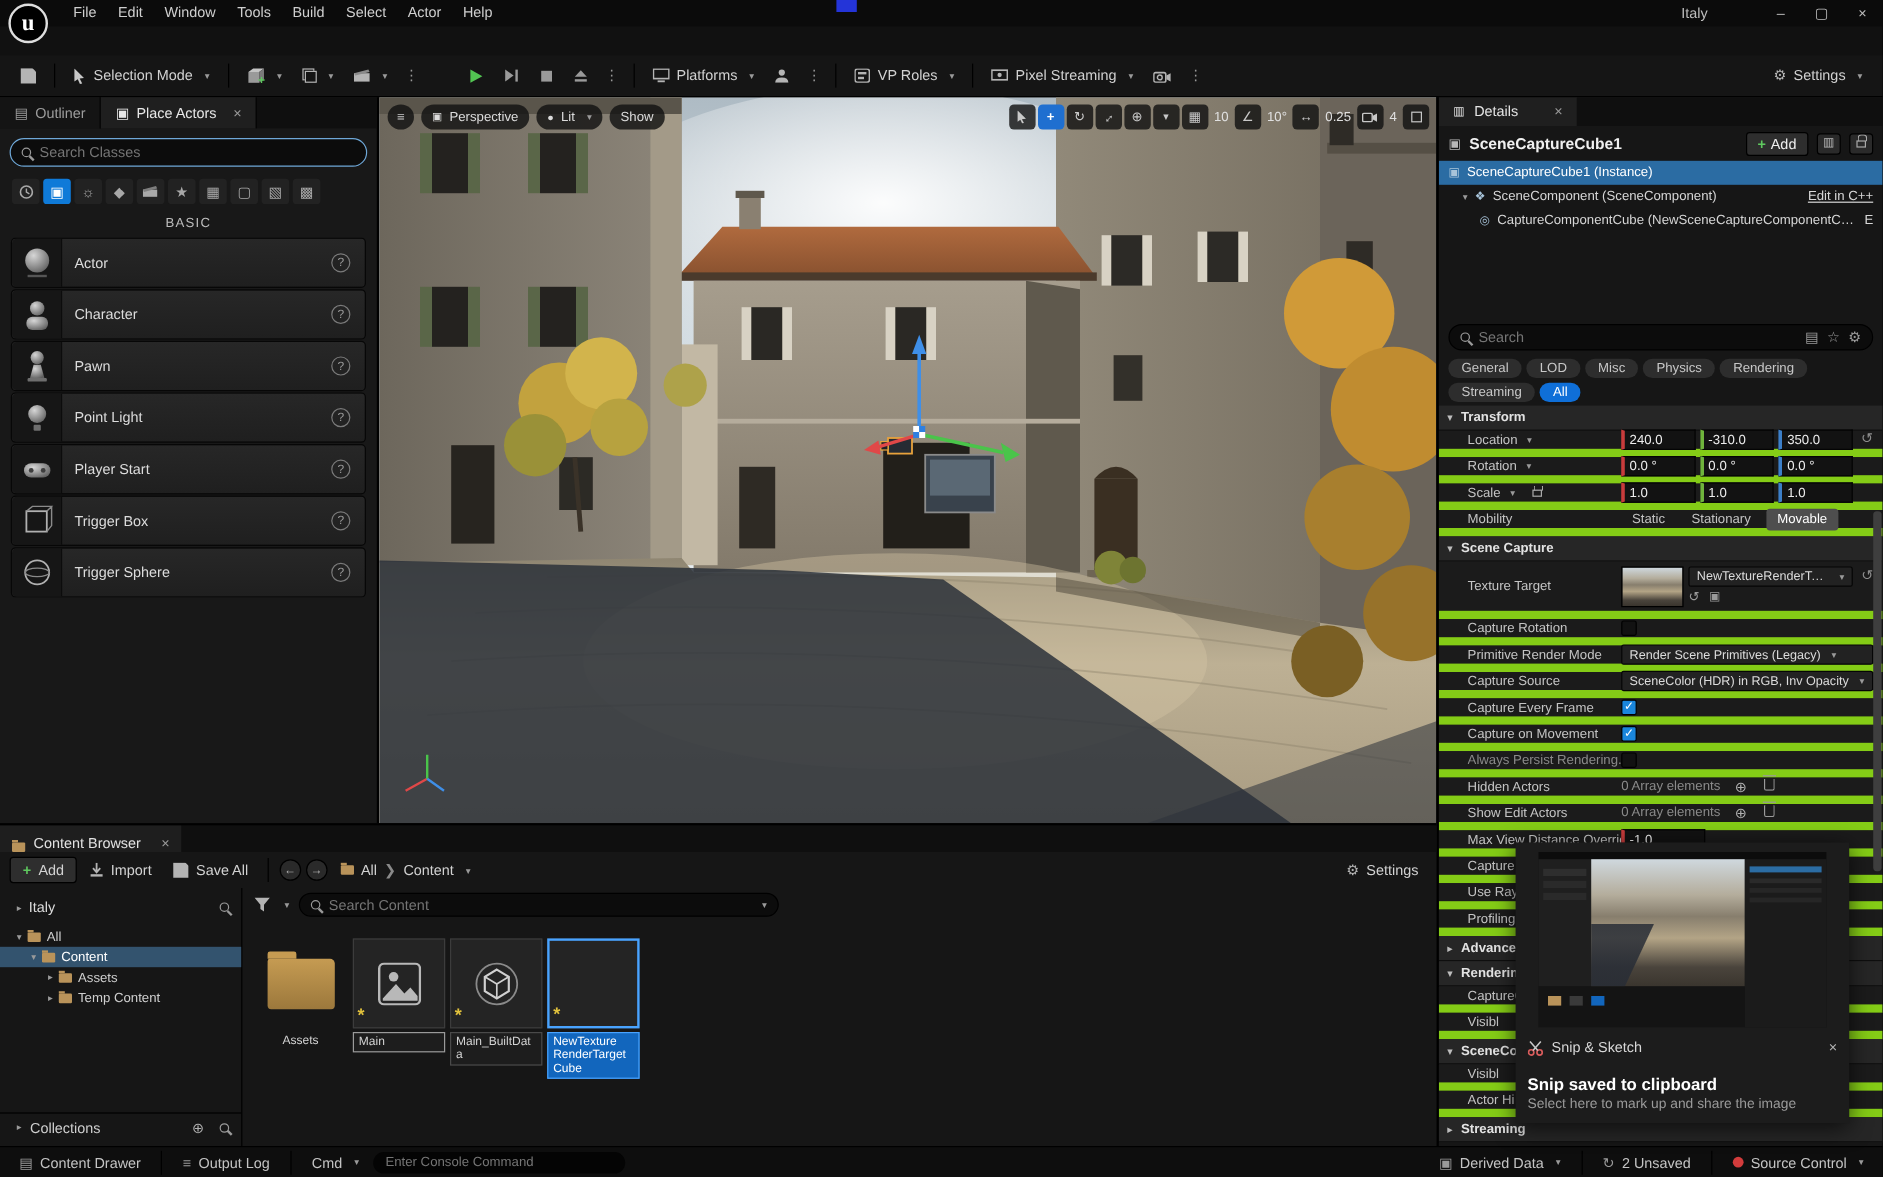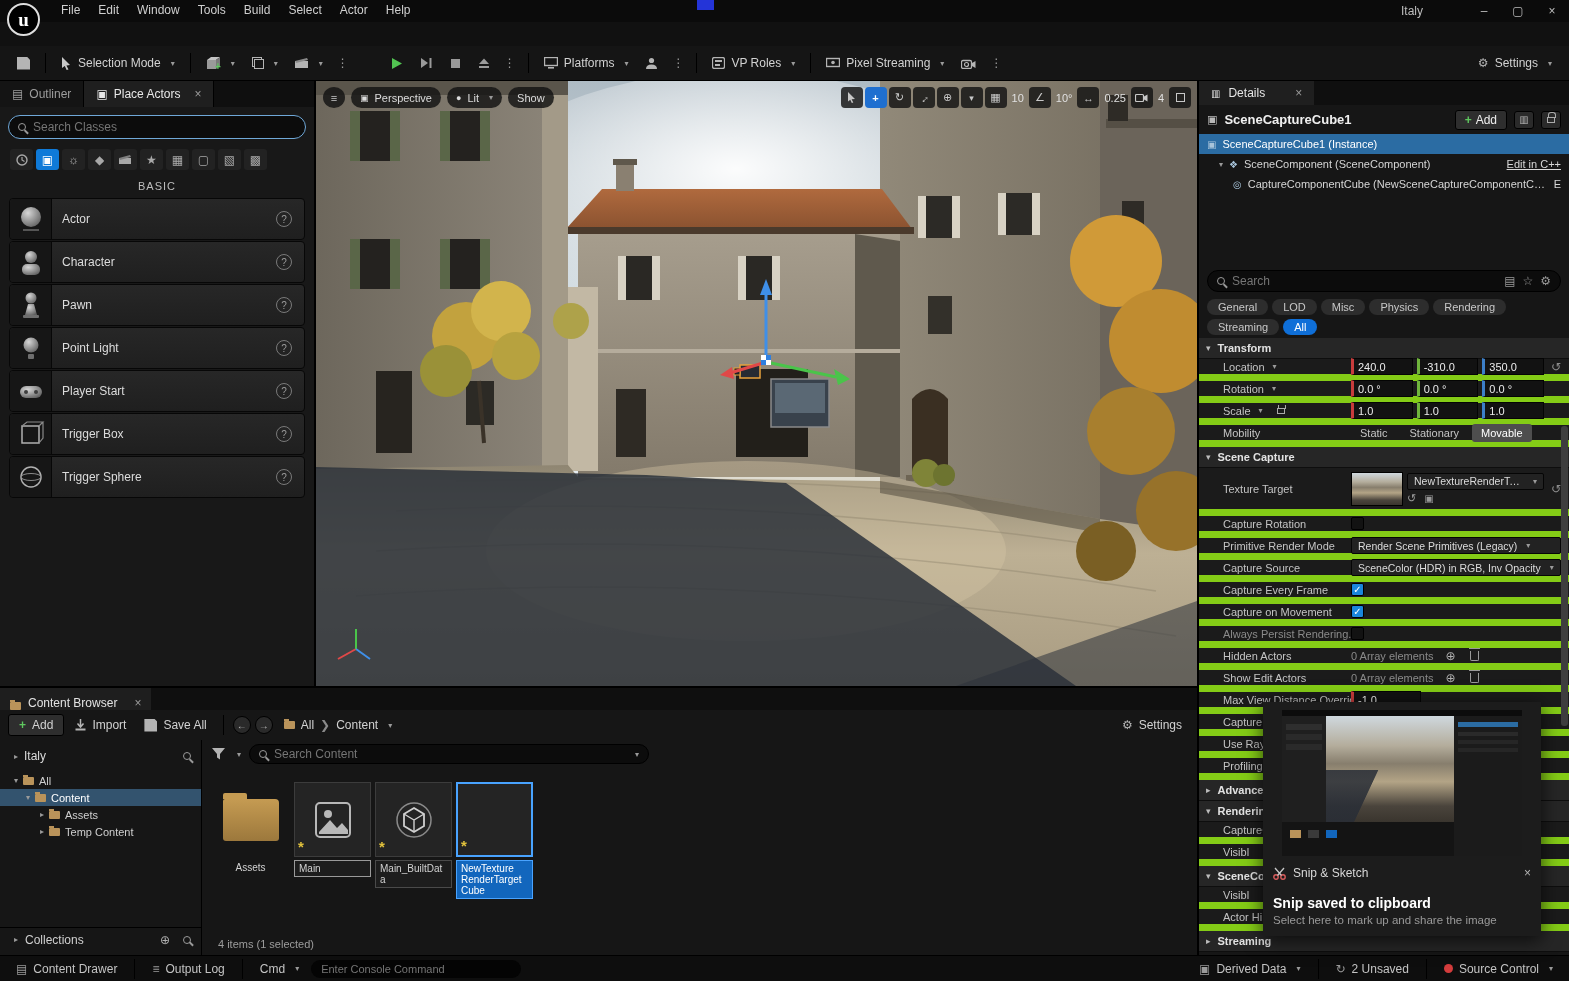"240.0" .dt-val { align-items: center -> flex-start }
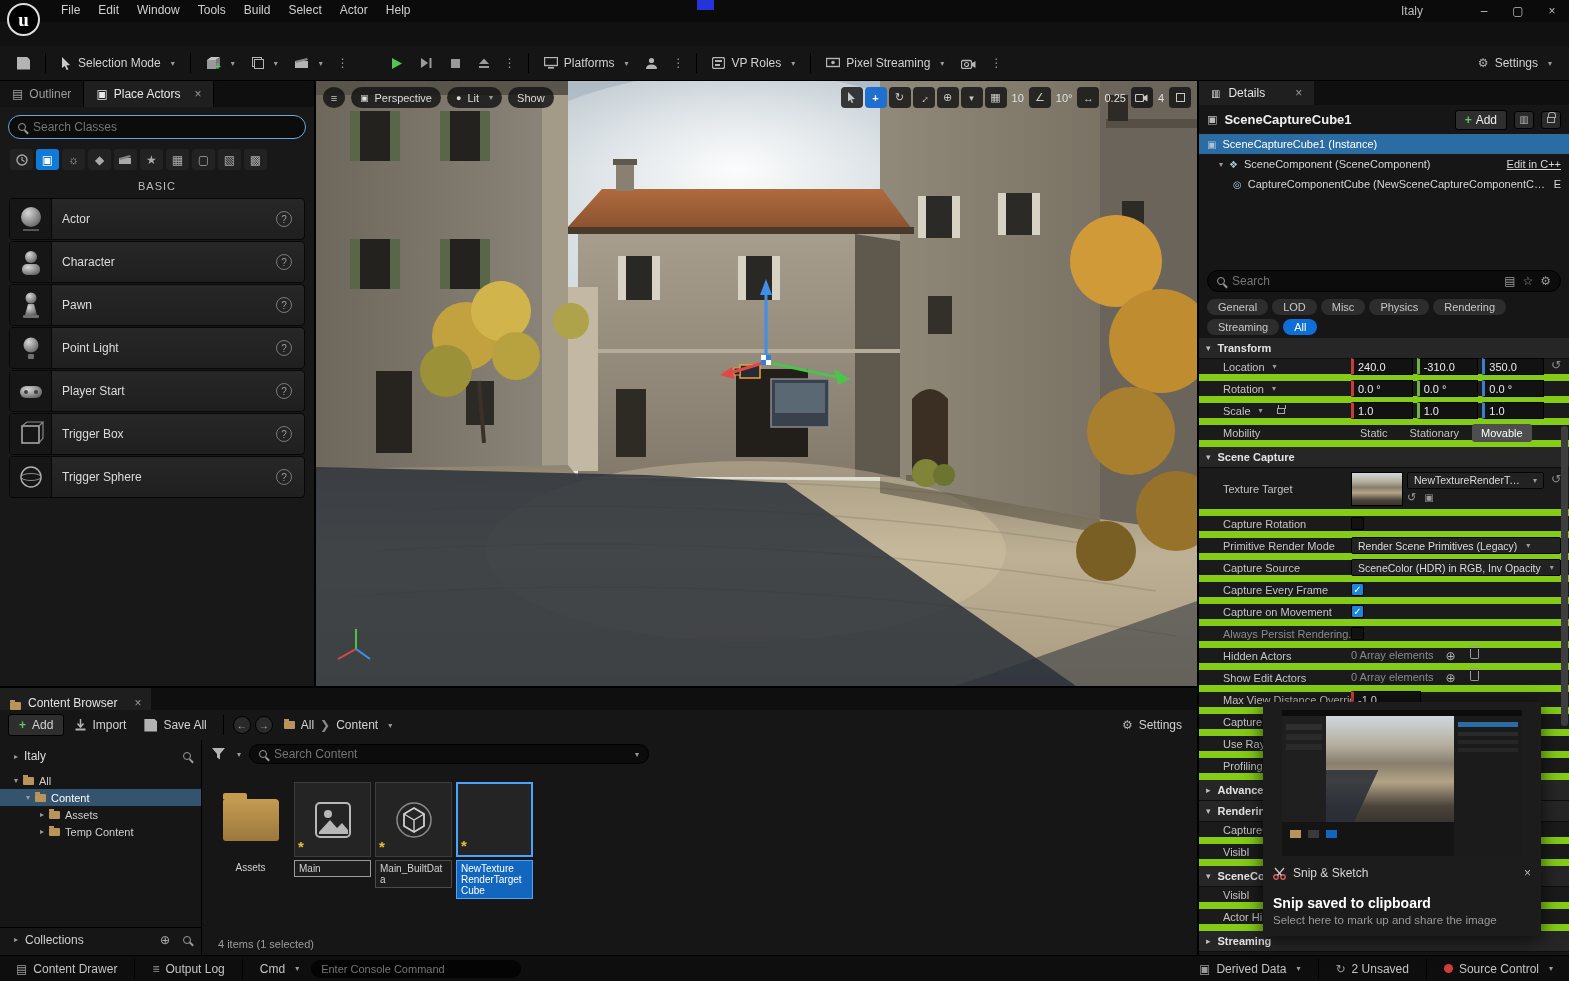"4 items (1 selected)" div.cb-status { html: <div>4 items (1 selected)</div> -> none }
